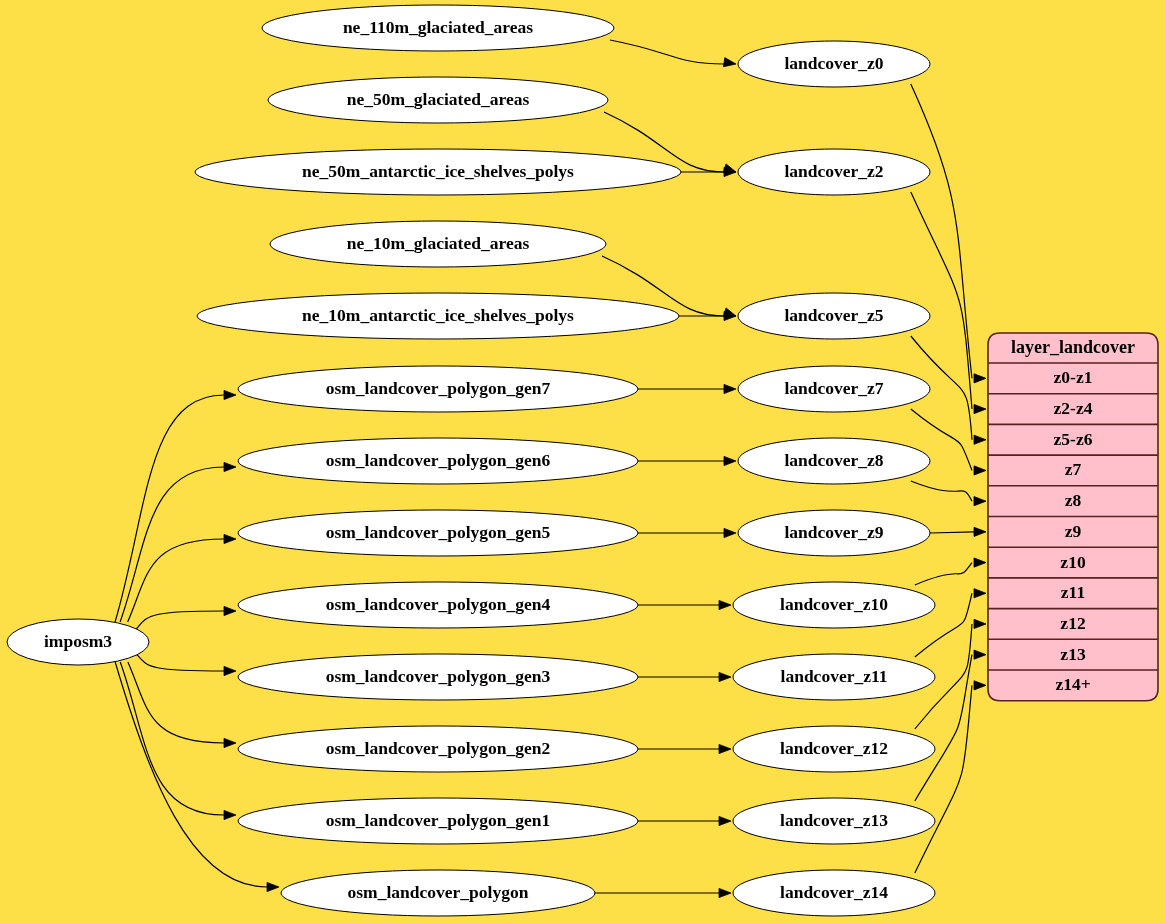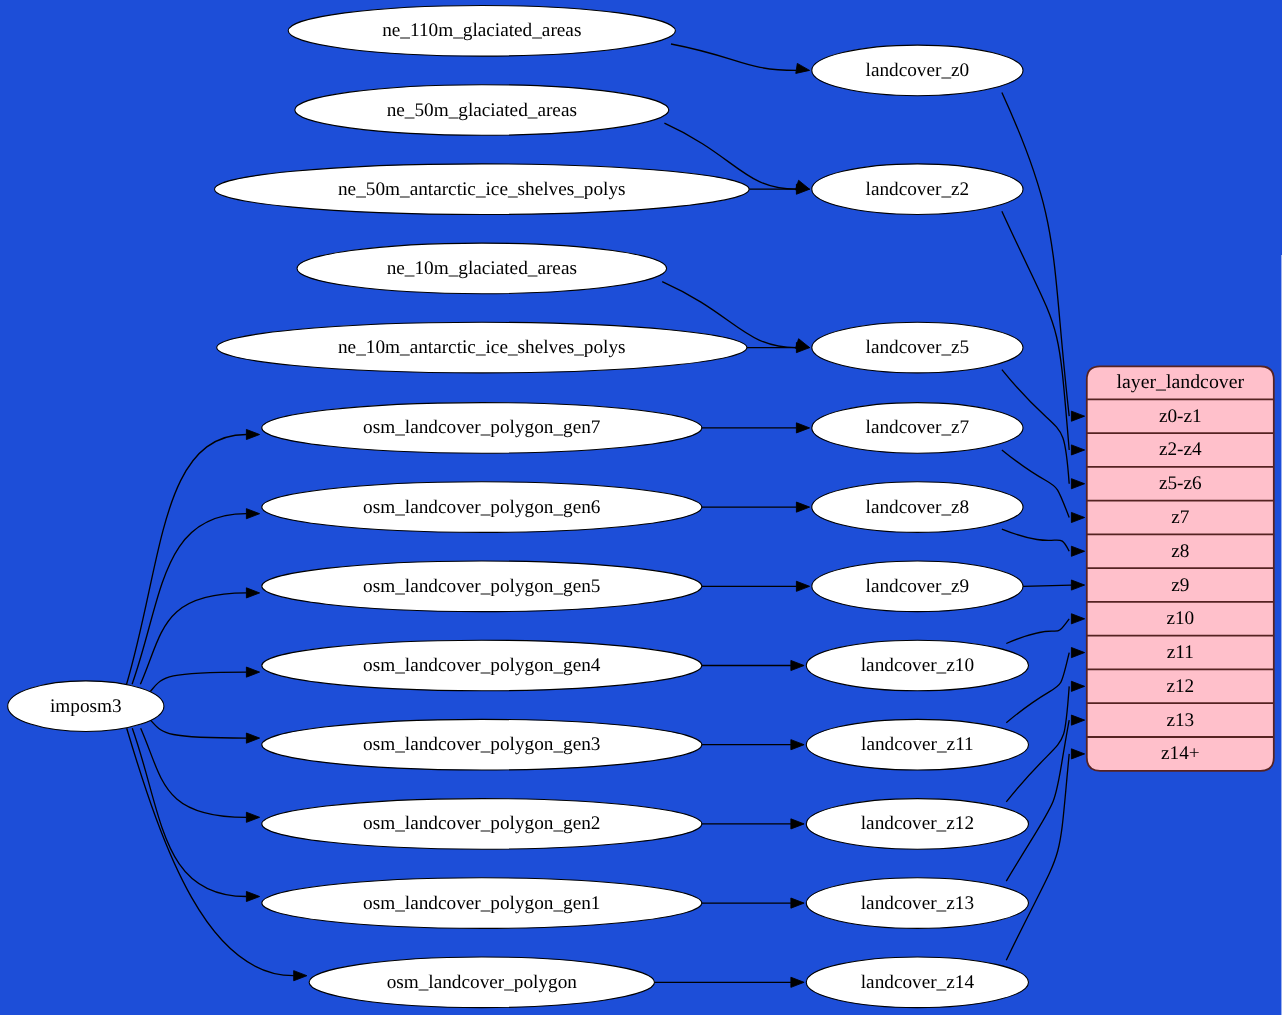"ne_110m_glaciated_areas" #graph-root { background: #1d4ed8 -> #fde047; font-weight: none -> bold }
